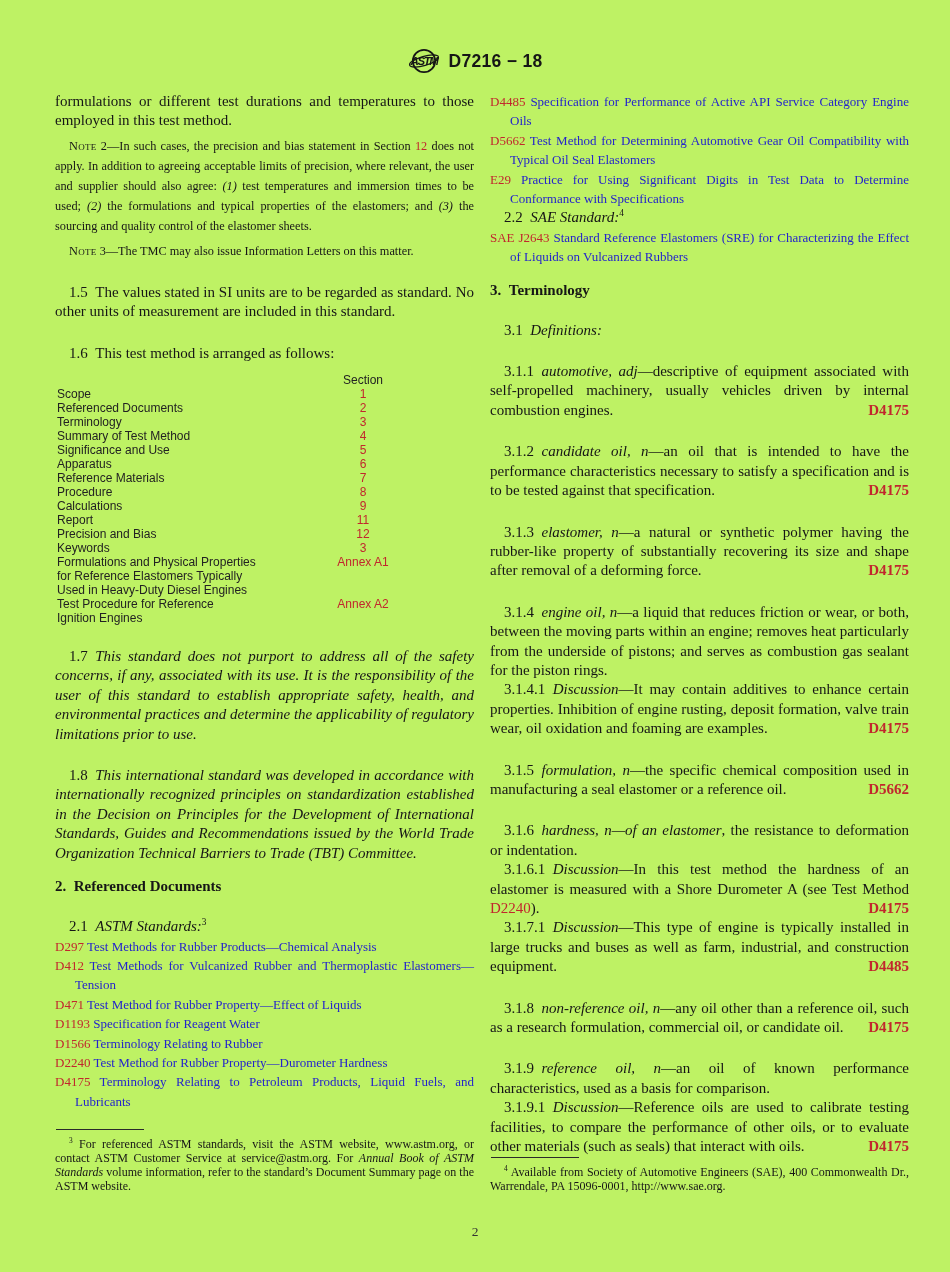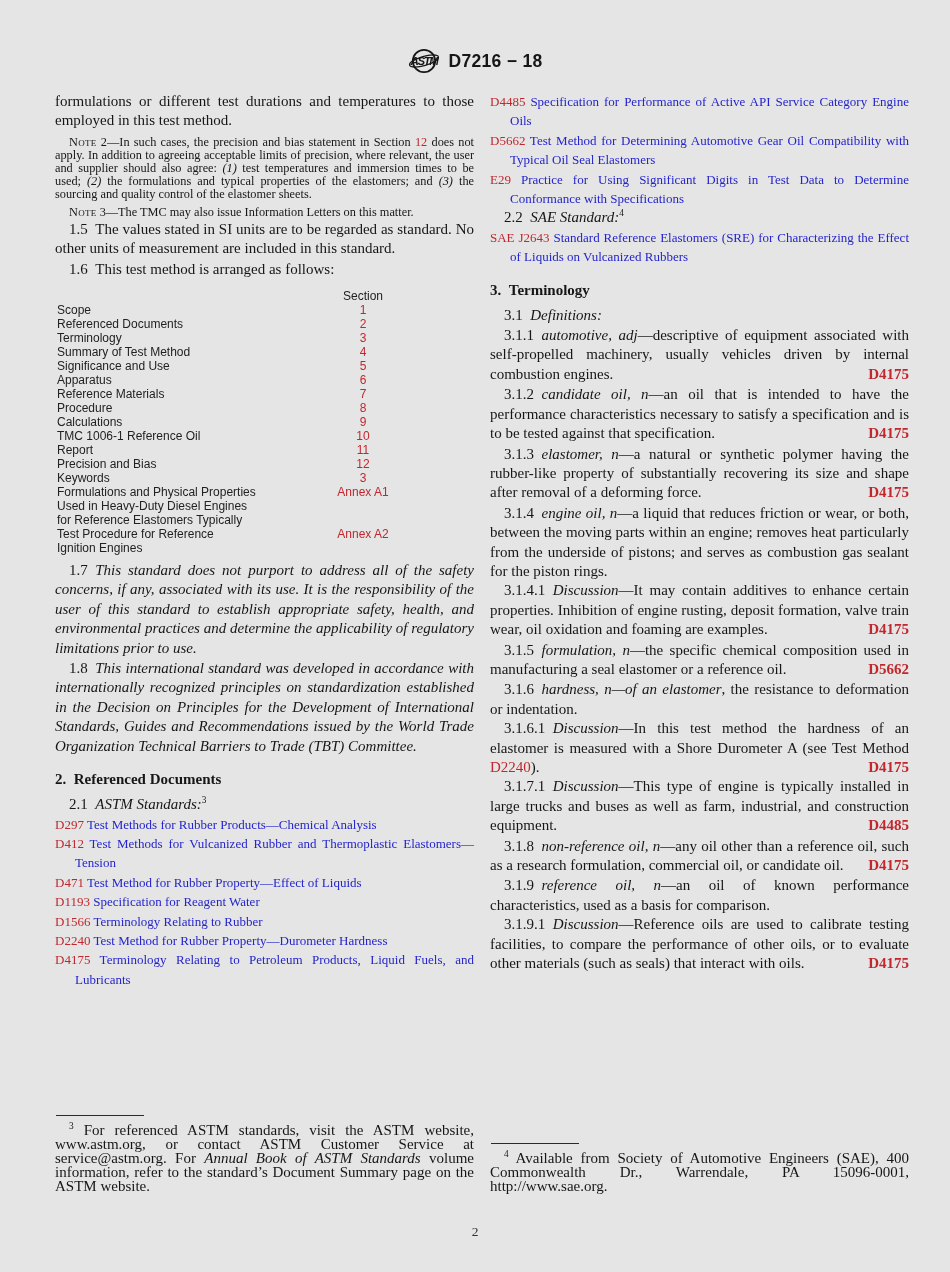"ASTM" .page { background: #e5e5e5 -> #bef264 }
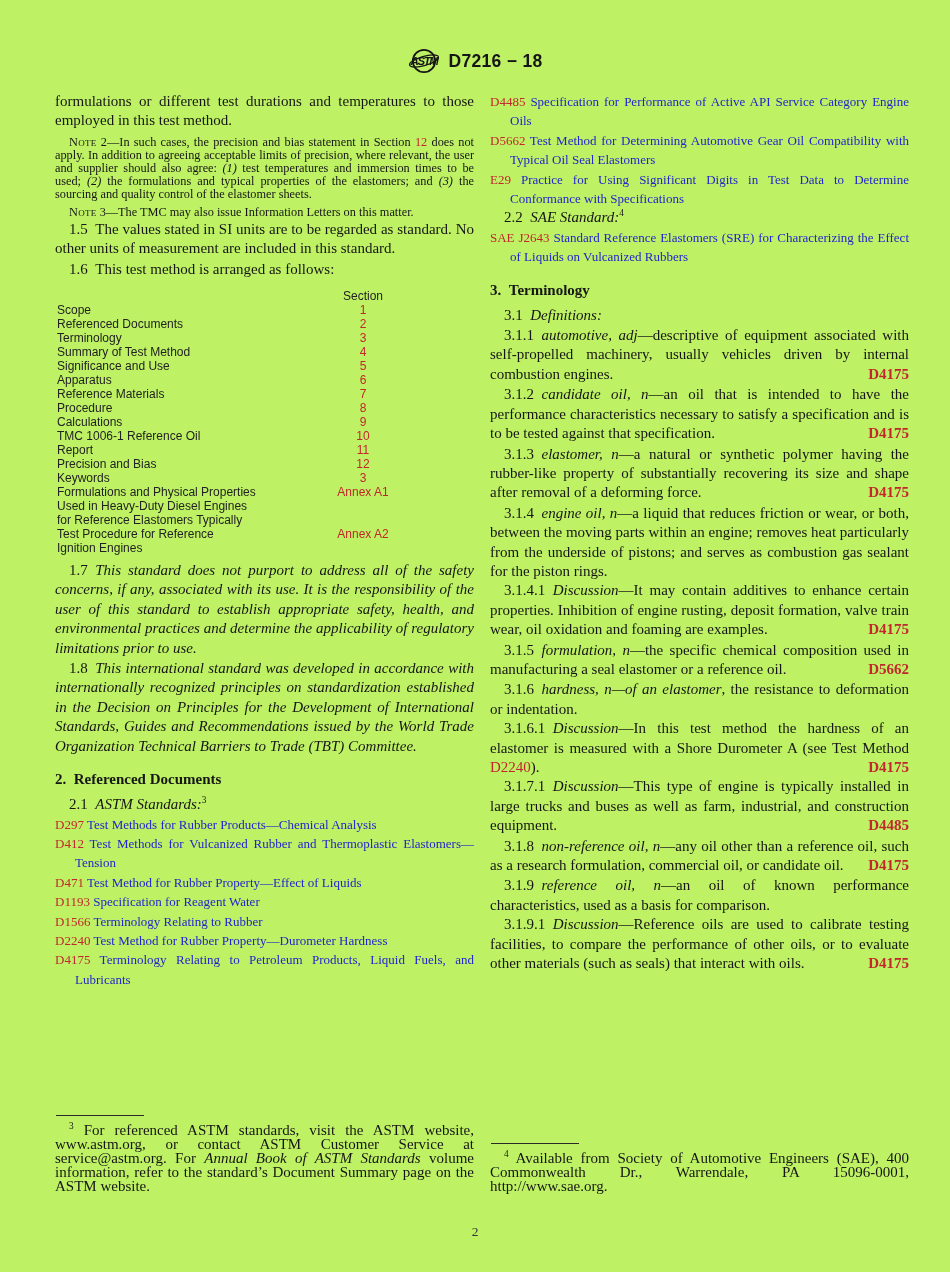"Note 2—In such cases, the" .note { line-height: 13px -> 20px }
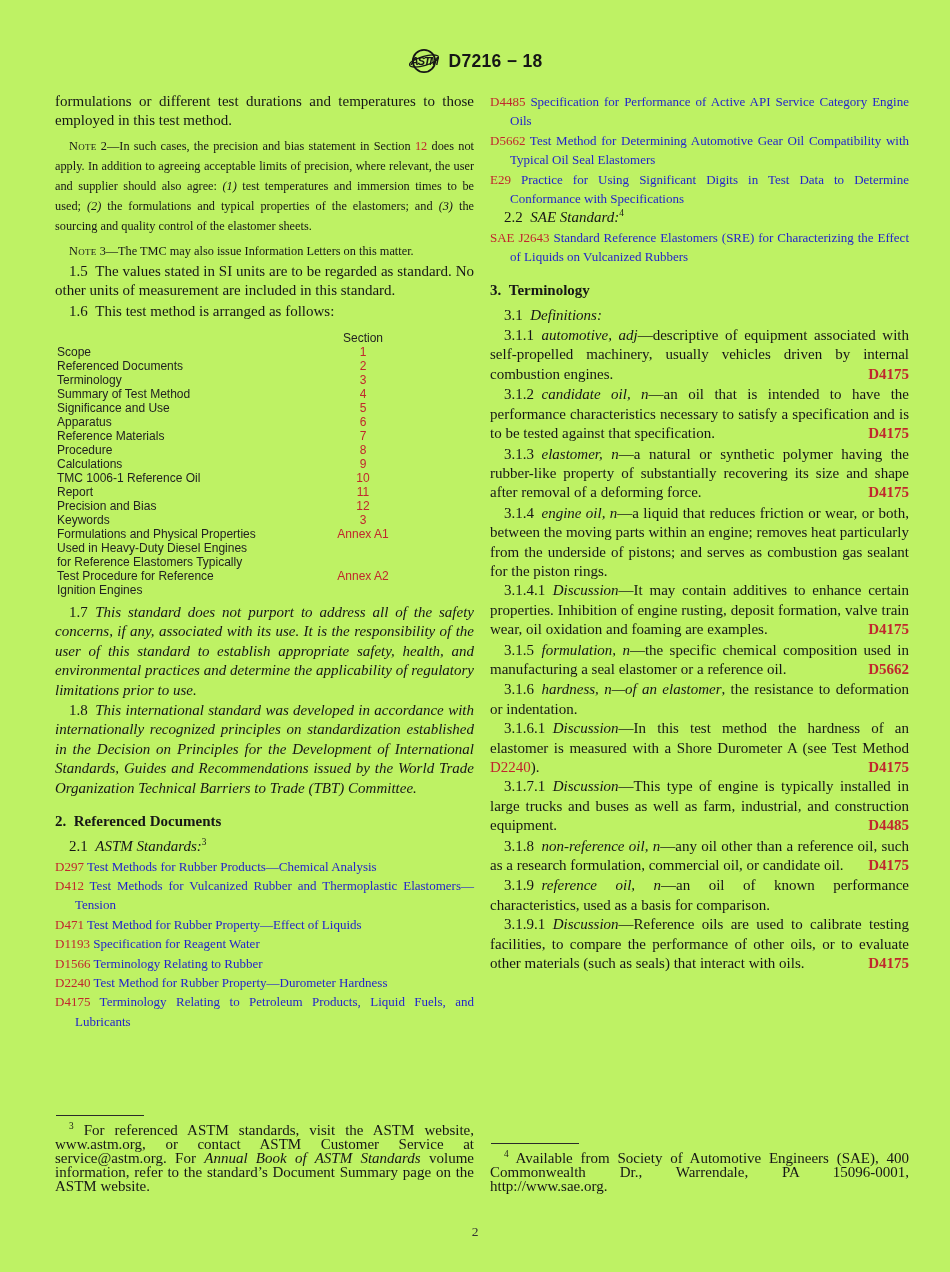"1.5 The values stated in" .para { margin-top: 1px -> 22px }
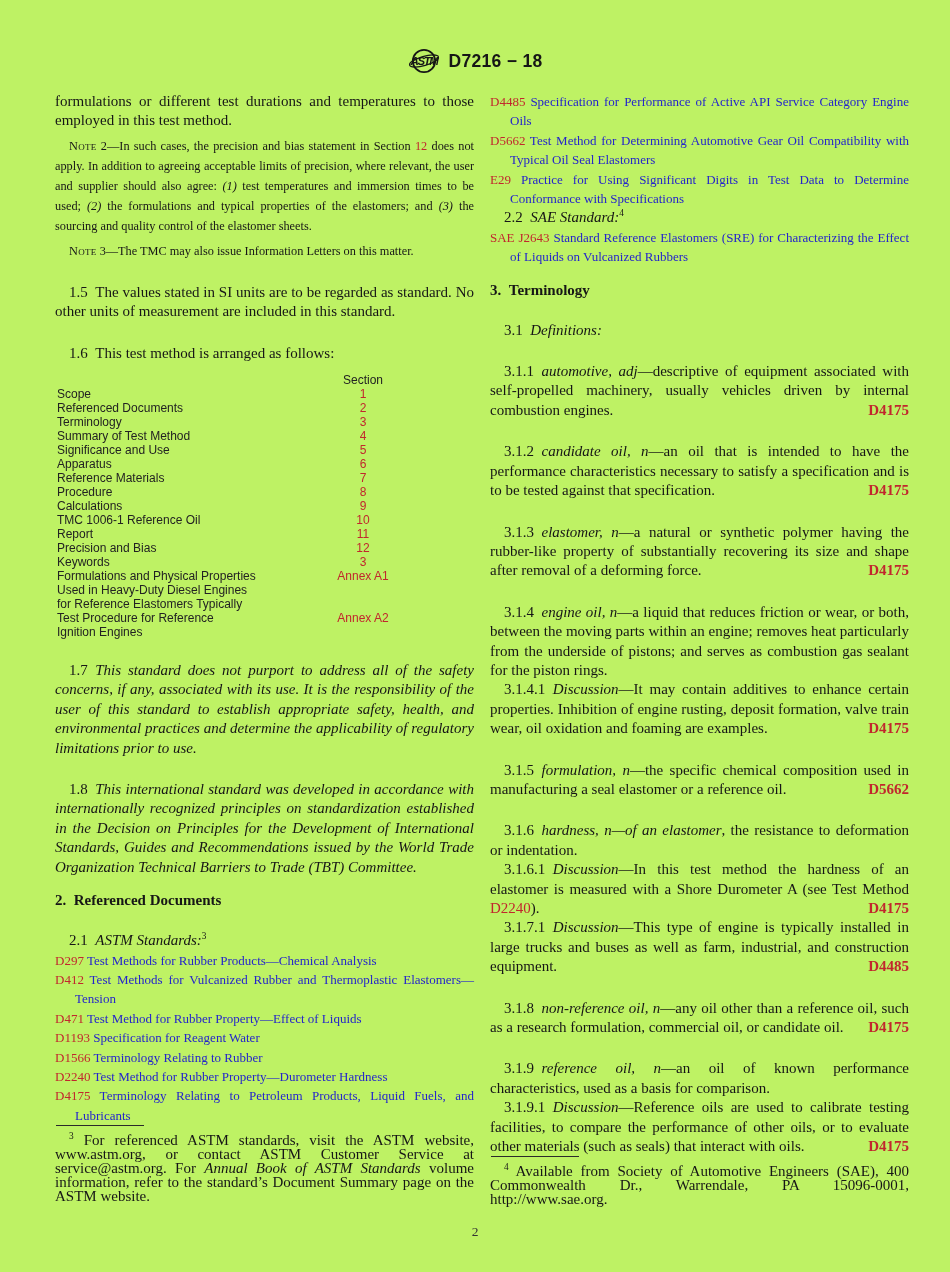"TMC 1006-1 Reference Oil" div.trow { html: <div> <span>TMC 1006-1 Reference Oil</span> <span>10</span> </div> -> none }
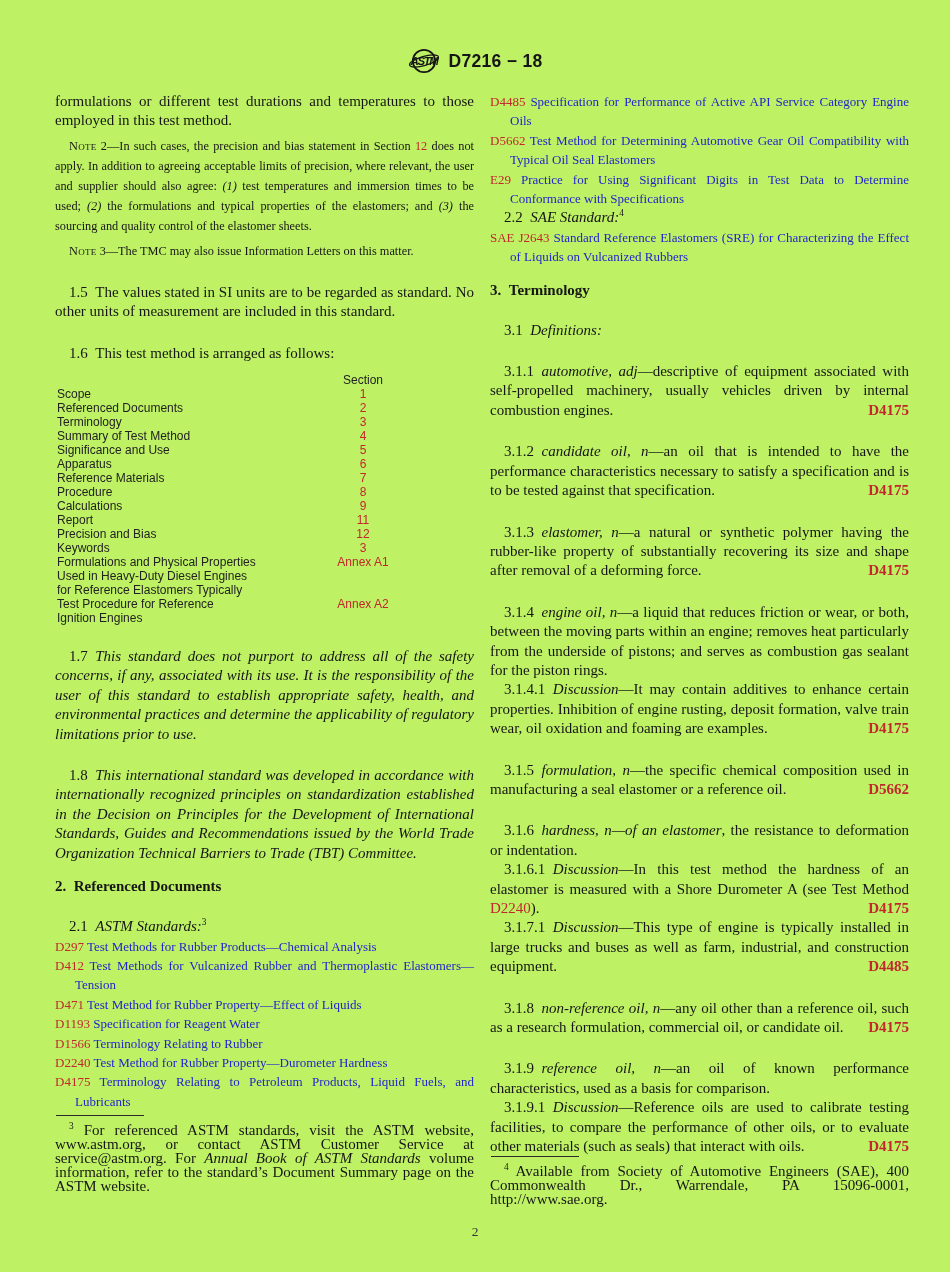"Used in Heavy-Duty Diesel Engines" div.trow { order: before "for Reference Elastomers Typically" -> after "for Reference Elastomers Typically" }
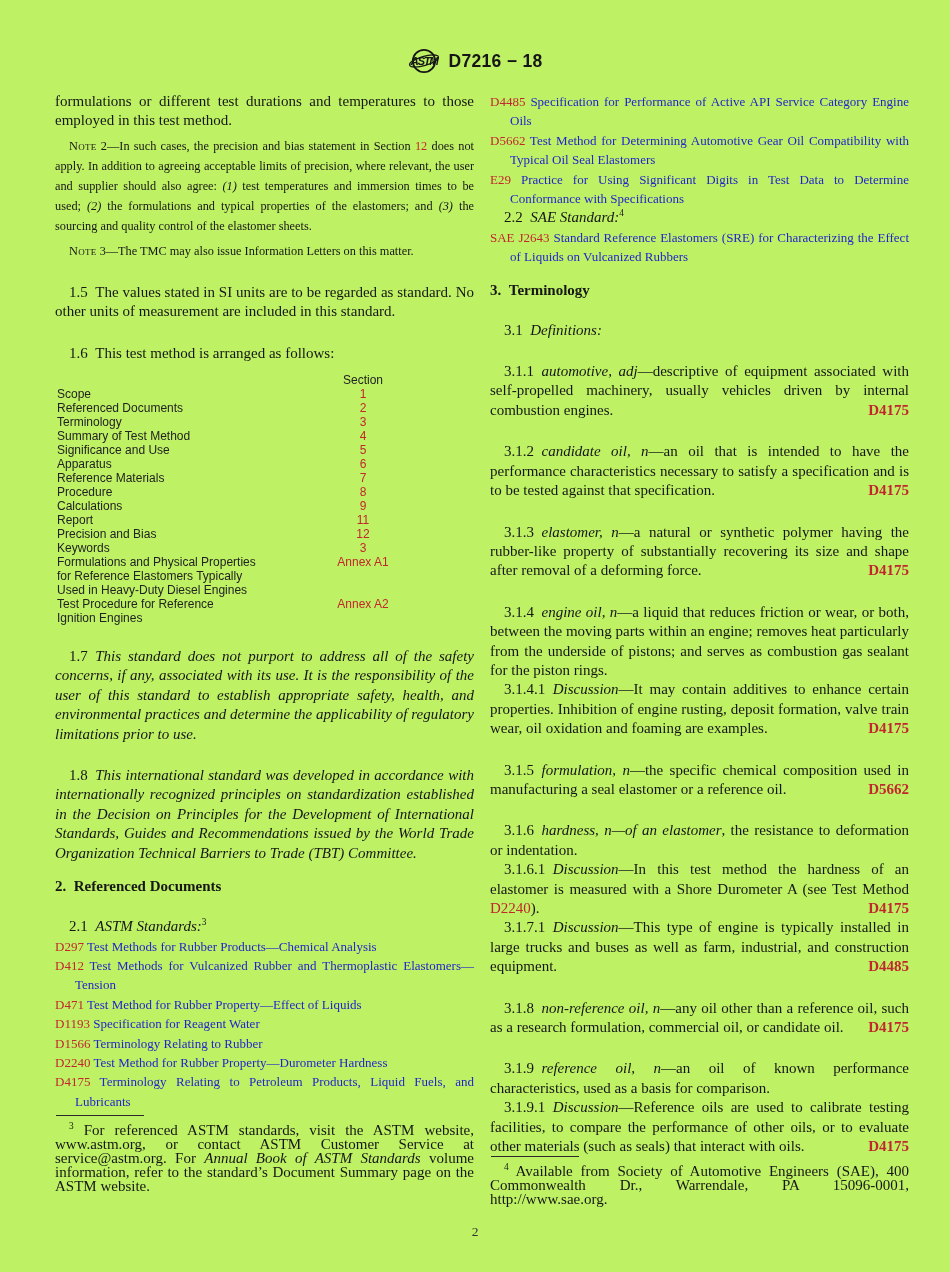"3 For referenced ASTM standards," .fn { font-size: 15px -> 12px }
